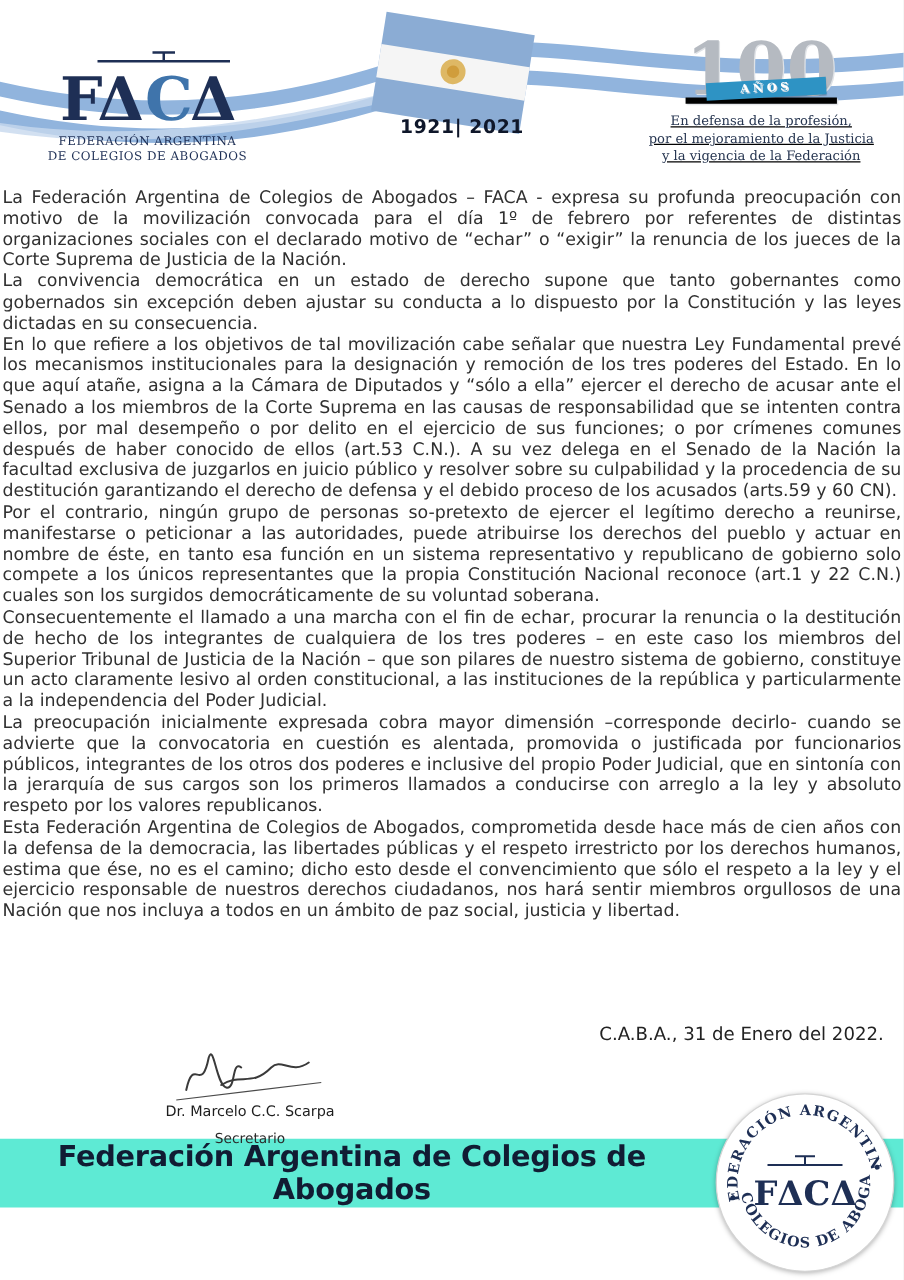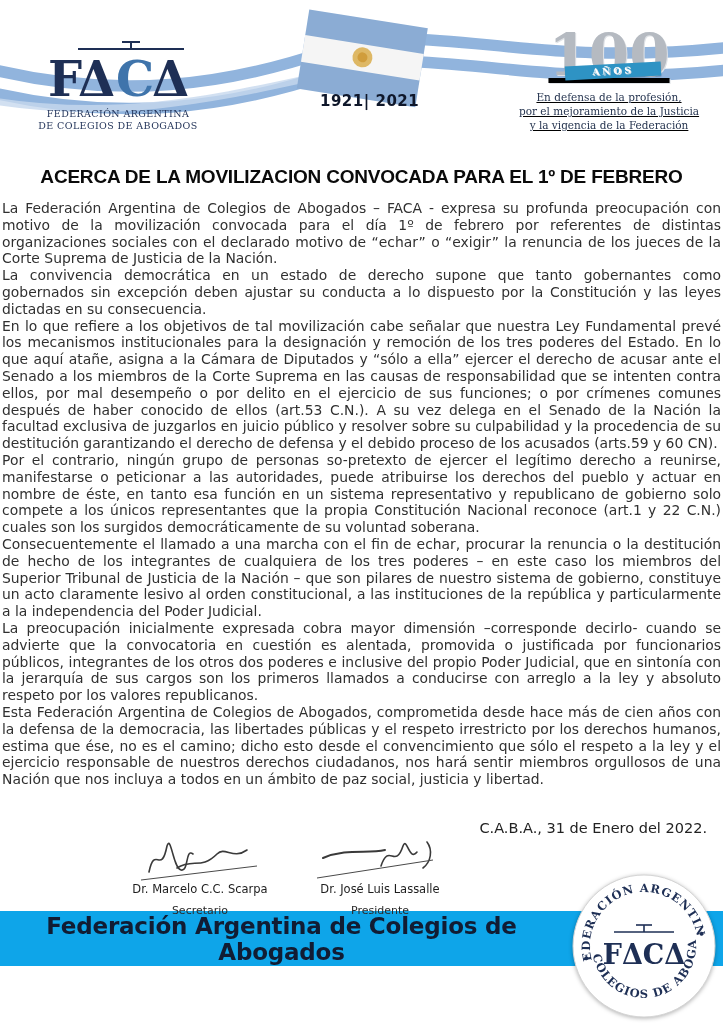"ACERCA DE LA MOVILIZACION CONVOCADA" h1.doc-title { html: <h1>ACERCA DE LA MOVILIZACION CONVOCADA PARA EL 1º DE FEBRERO</h1> -> none }
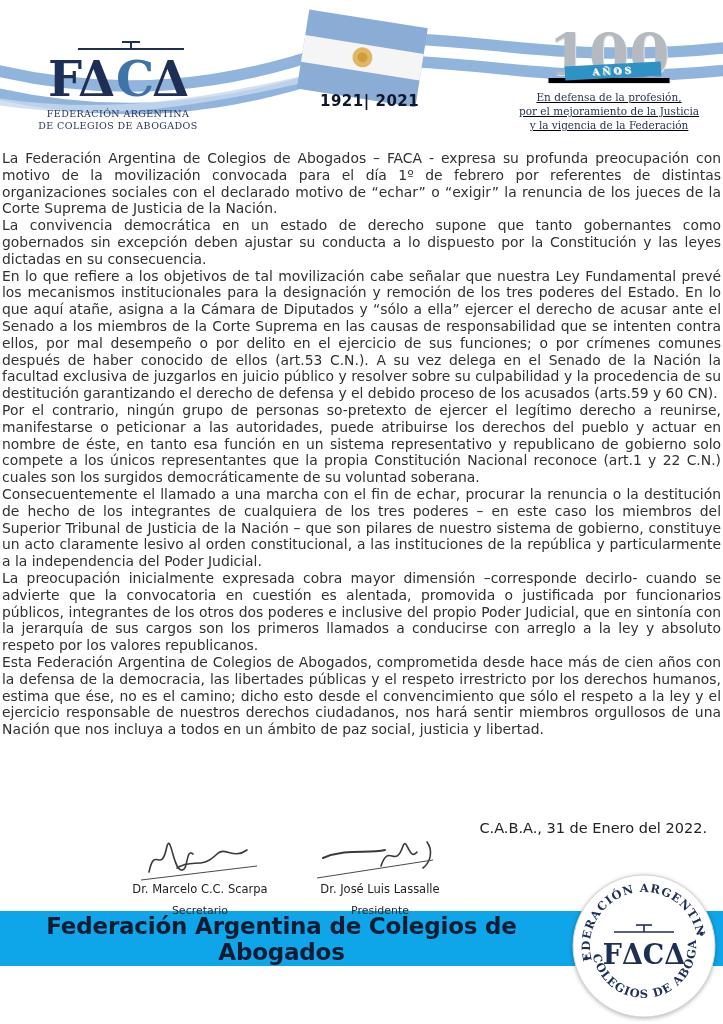"Dr. José Luis Lassalle" div.sig-block { html: <div> <svg> <path></path> <path></path> <path></path> <path></path> </svg> <div>Dr. José Luis Lassalle</div> <div>Presidente</div> </div> -> none }
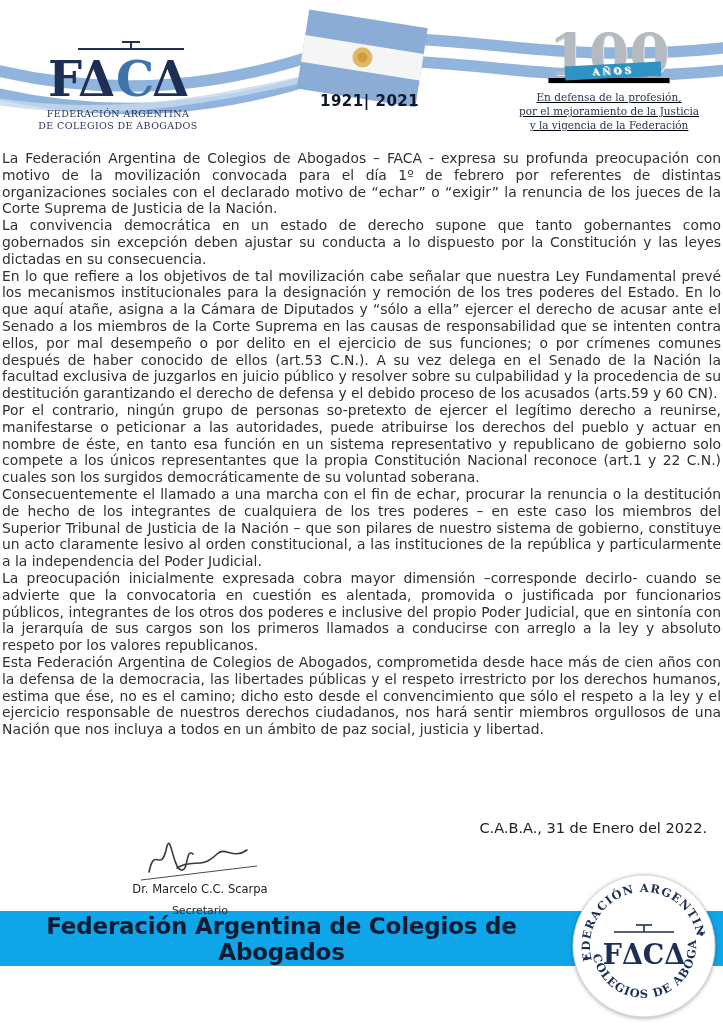"Federación Argentina de Colegios de" .footer-bar { background: #0ea5e9 -> #5eead4 }
